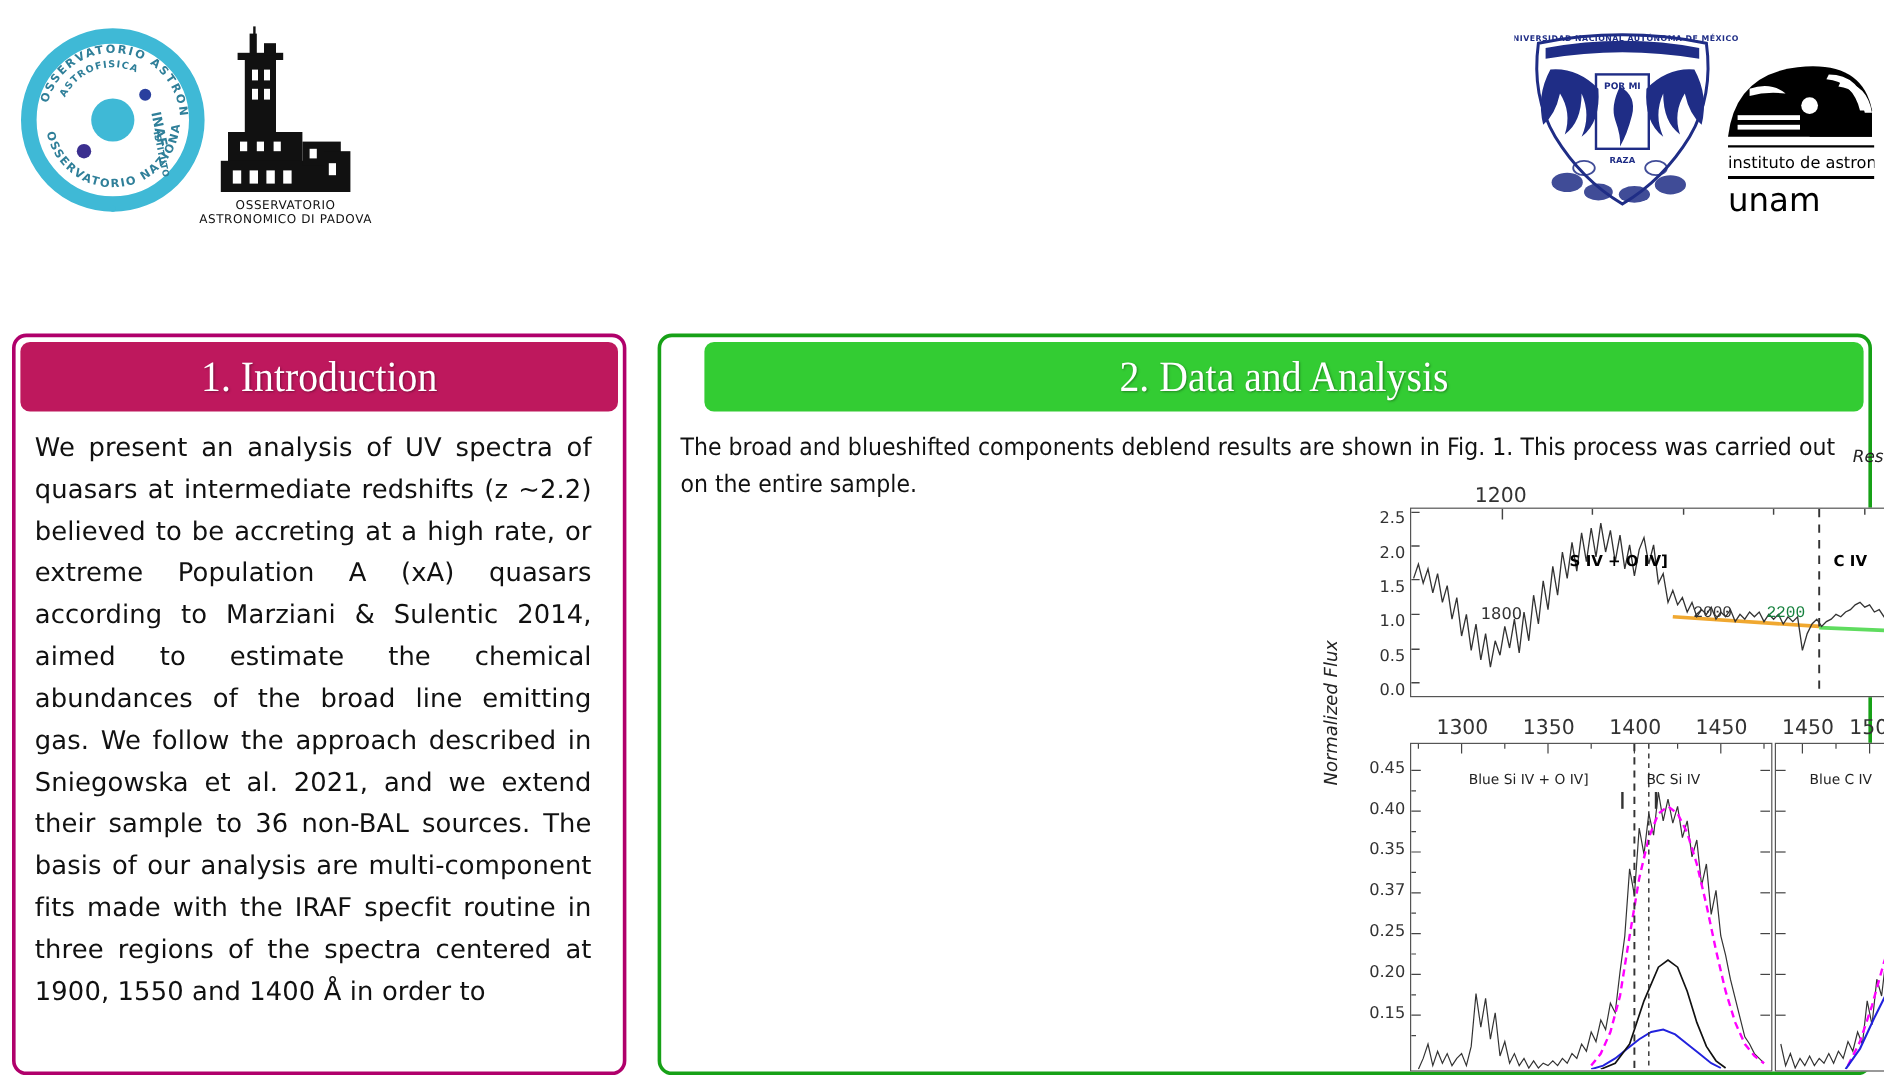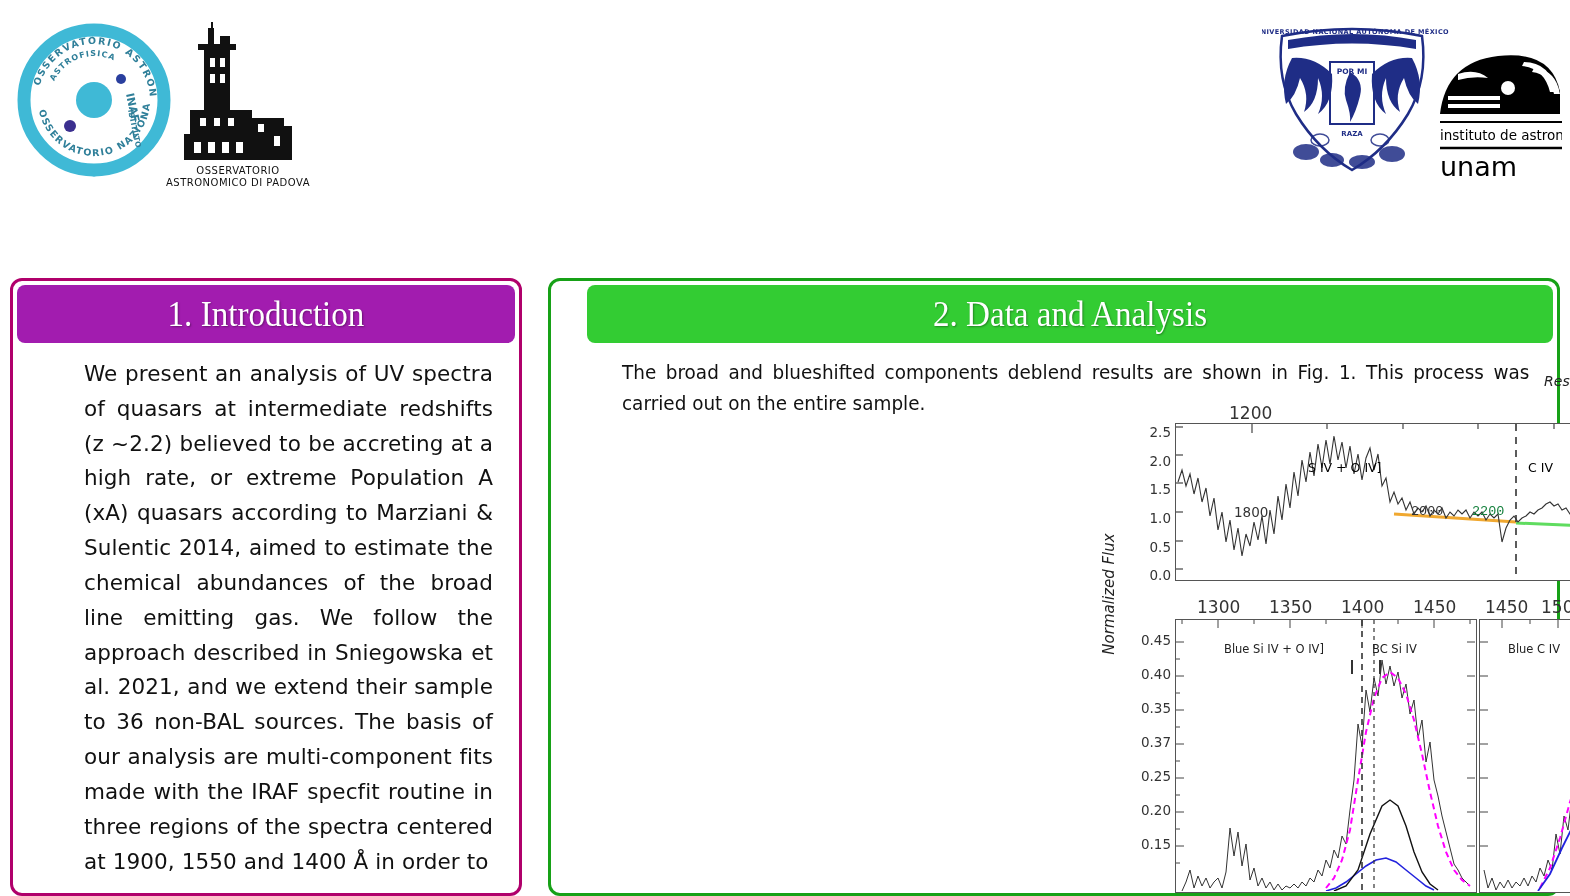"1. Introduction" .head-pink { background: #a21caf -> #be185d }
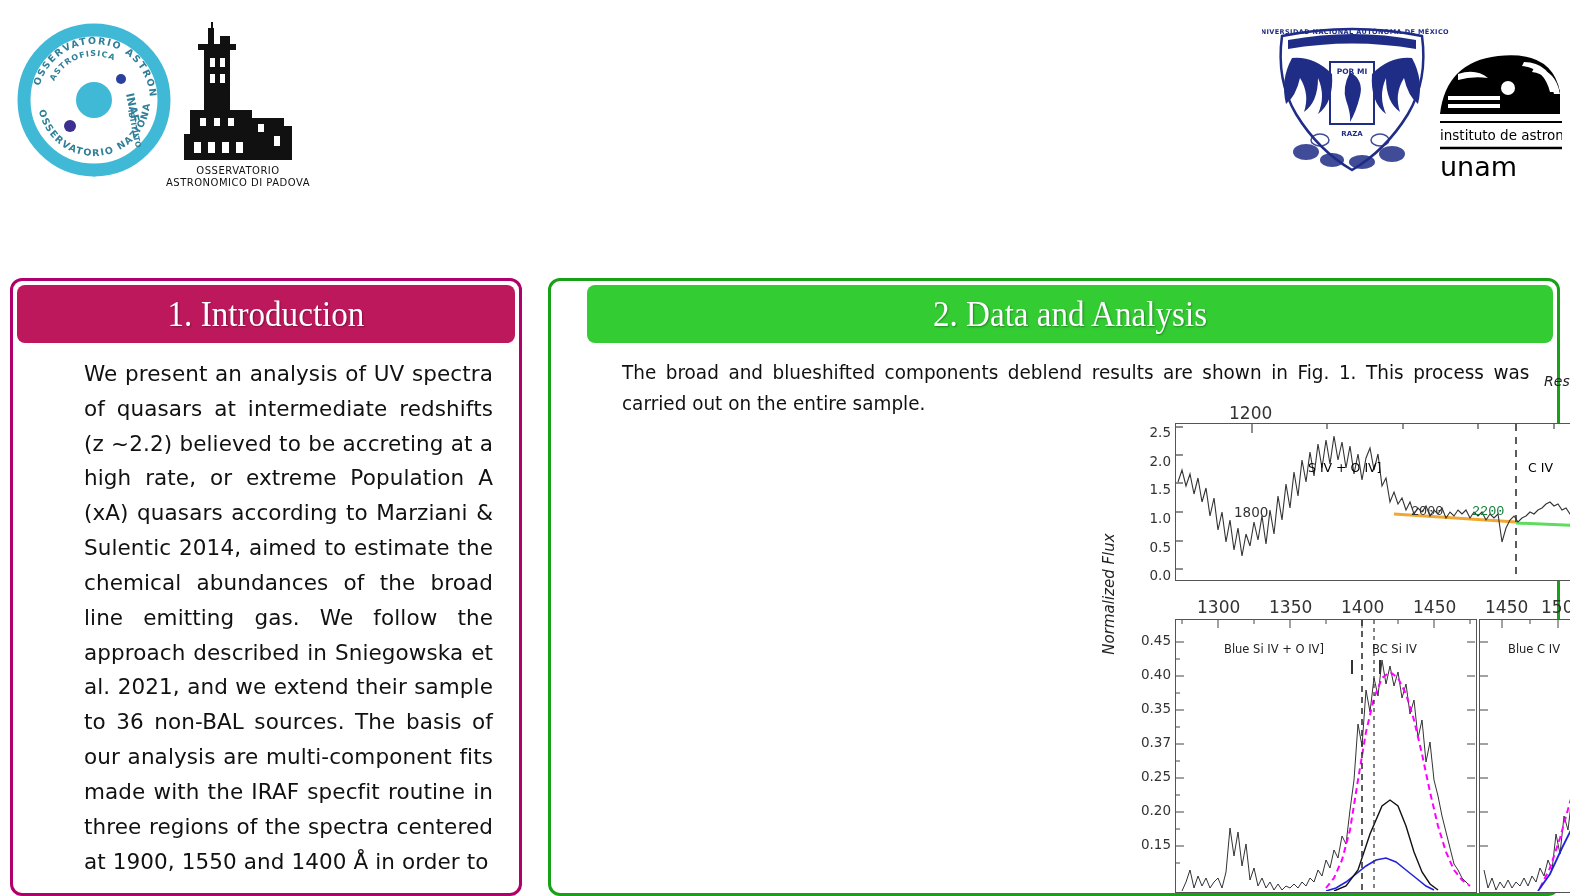"We present an analysis of" .box-body { margin-left: 36px -> none; padding: 10px 26px 0 35px -> 10px 26px 0 16px }
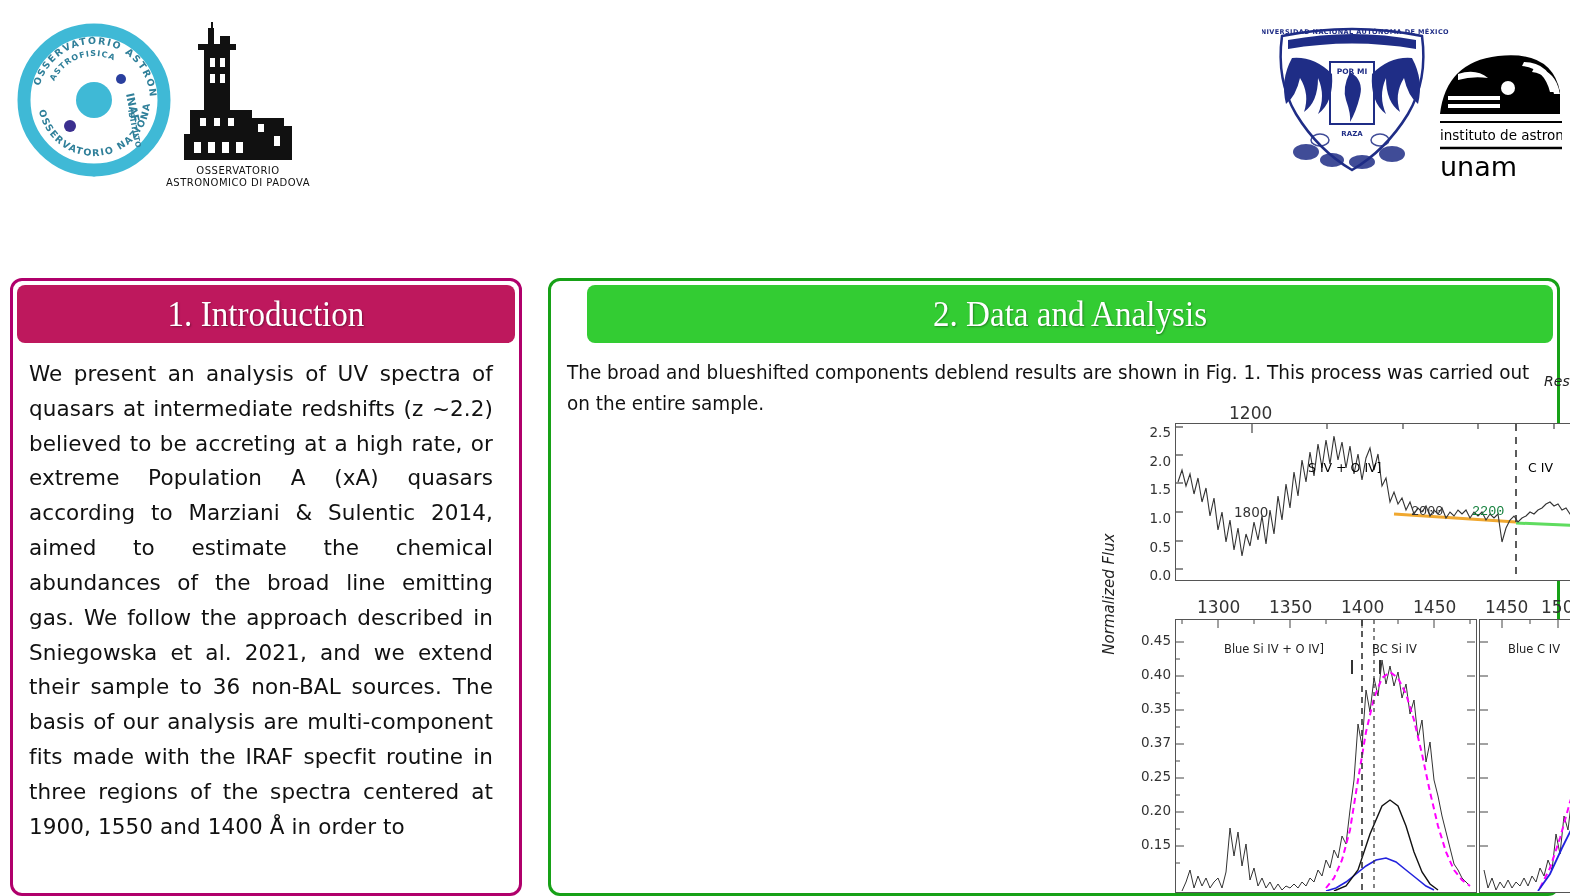"S IV + O IV]" .line-label { font-weight: normal -> bold }
